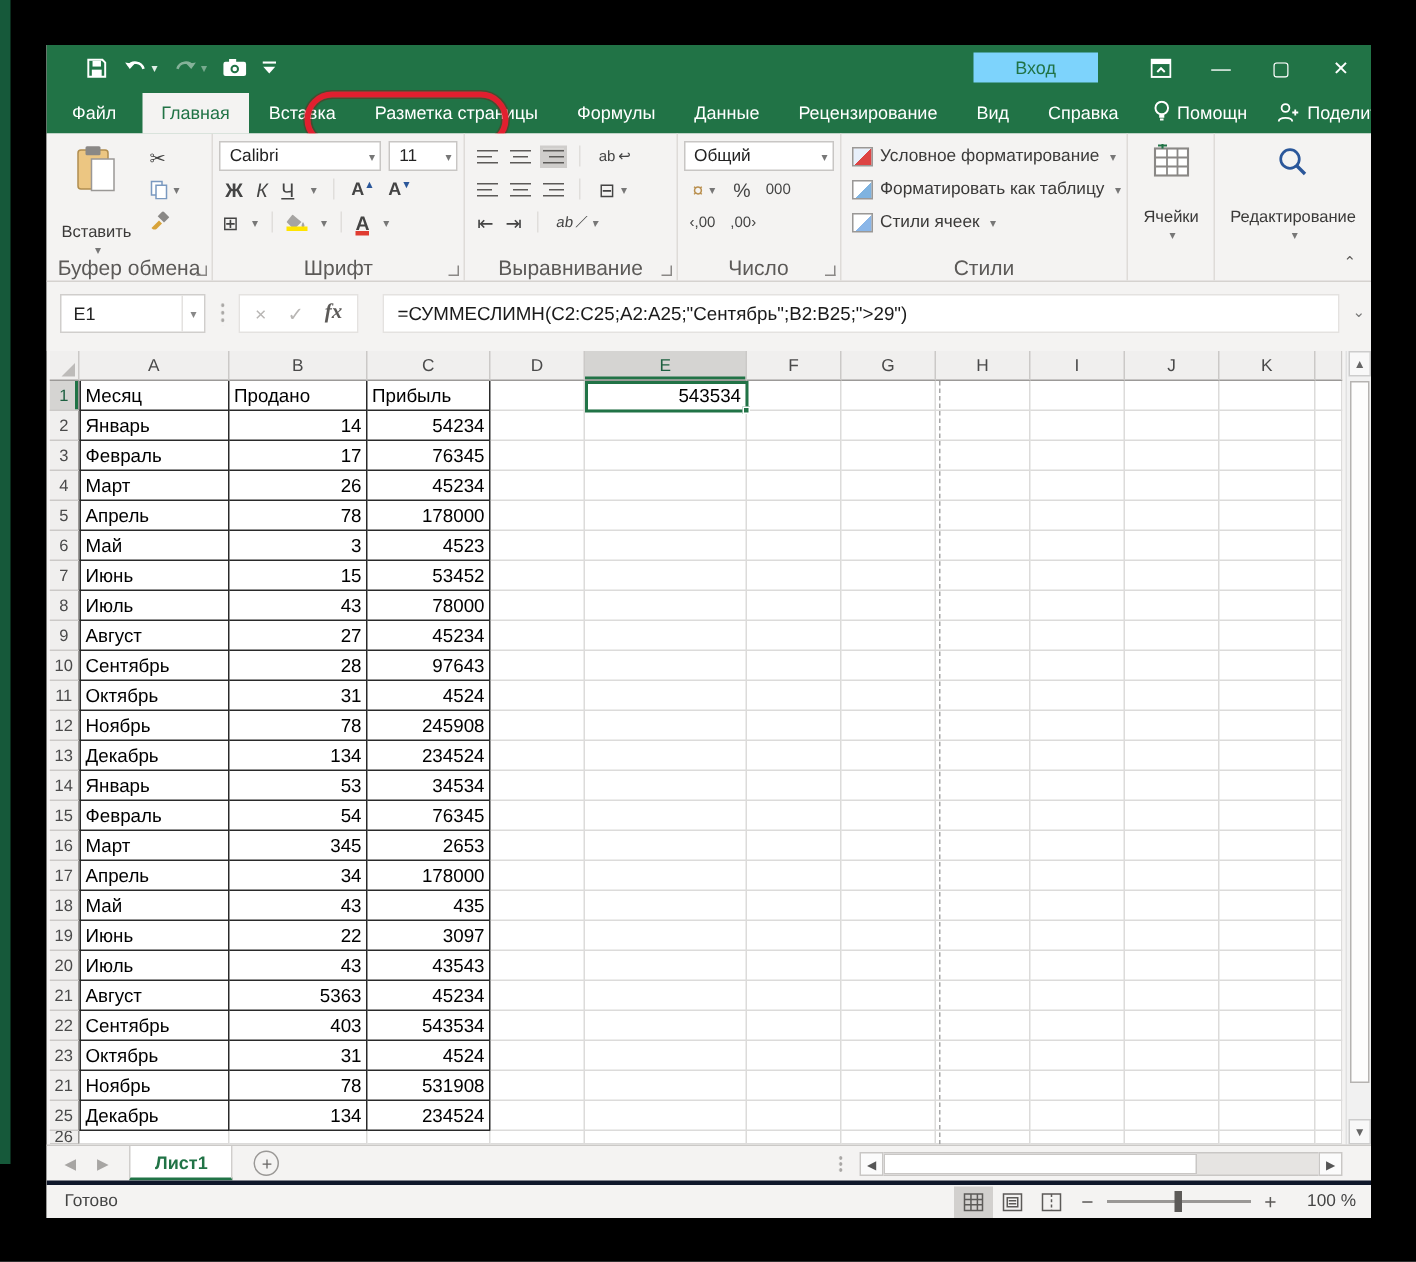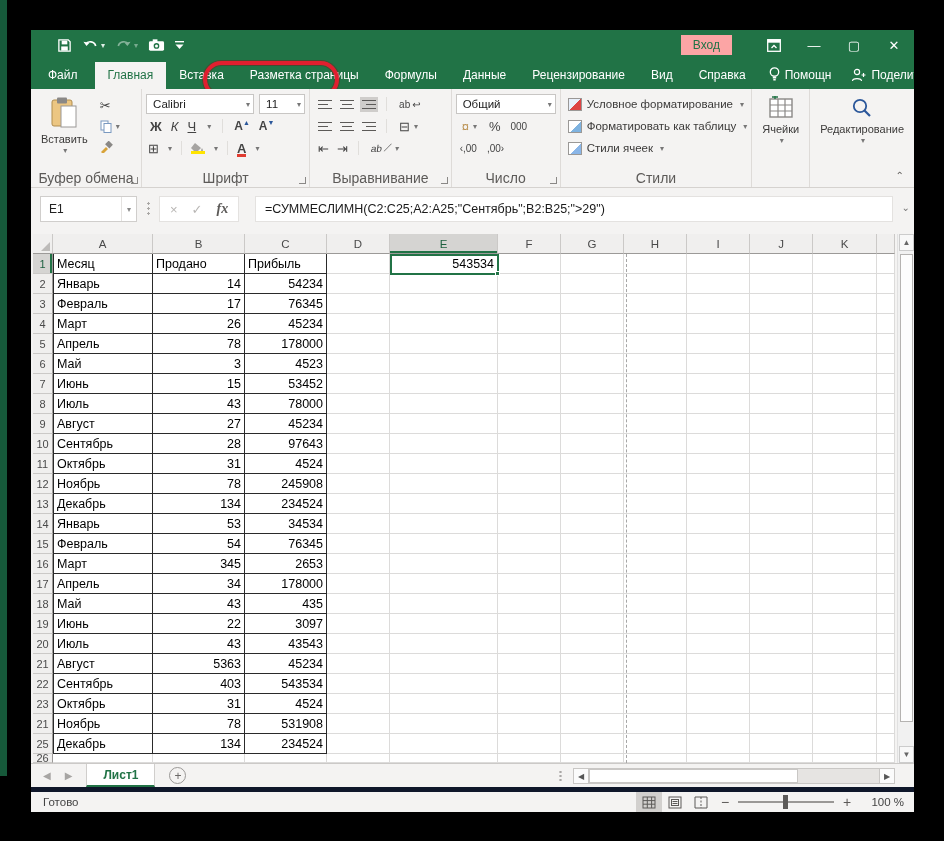"Вход" .signin { background: #fca5a5 -> #7dd3fc; padding: 3px 12px -> 3px 28px }
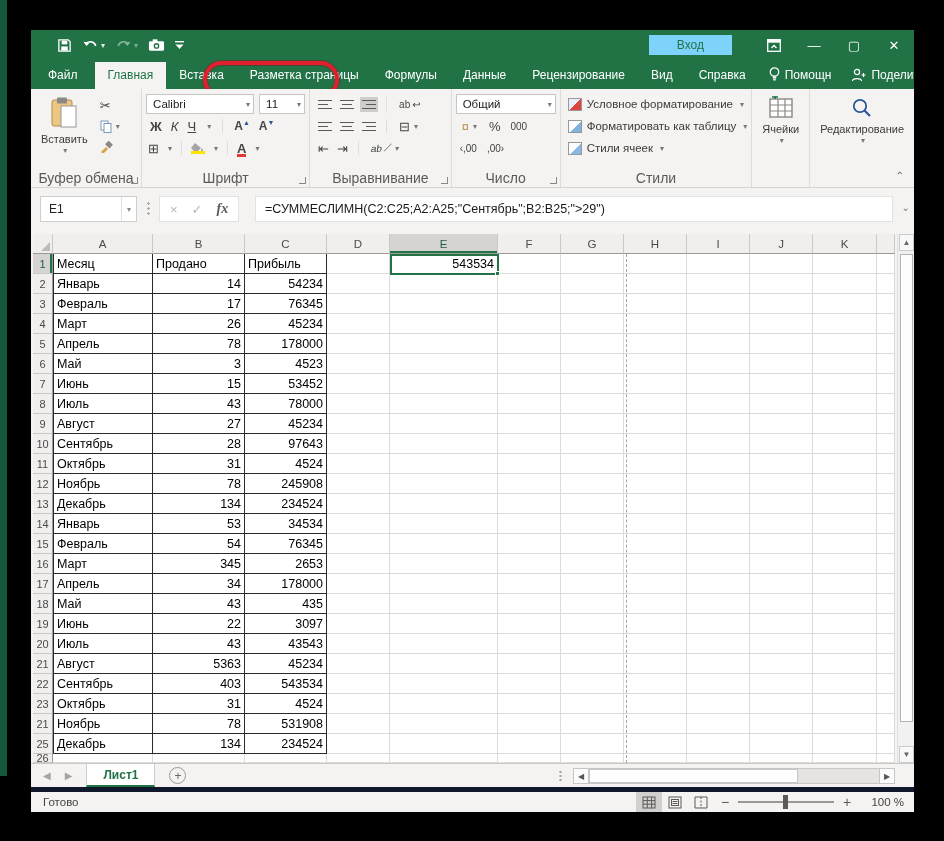"Ячейки" .bigbtn .cap { margin-top: 3px -> 19px }
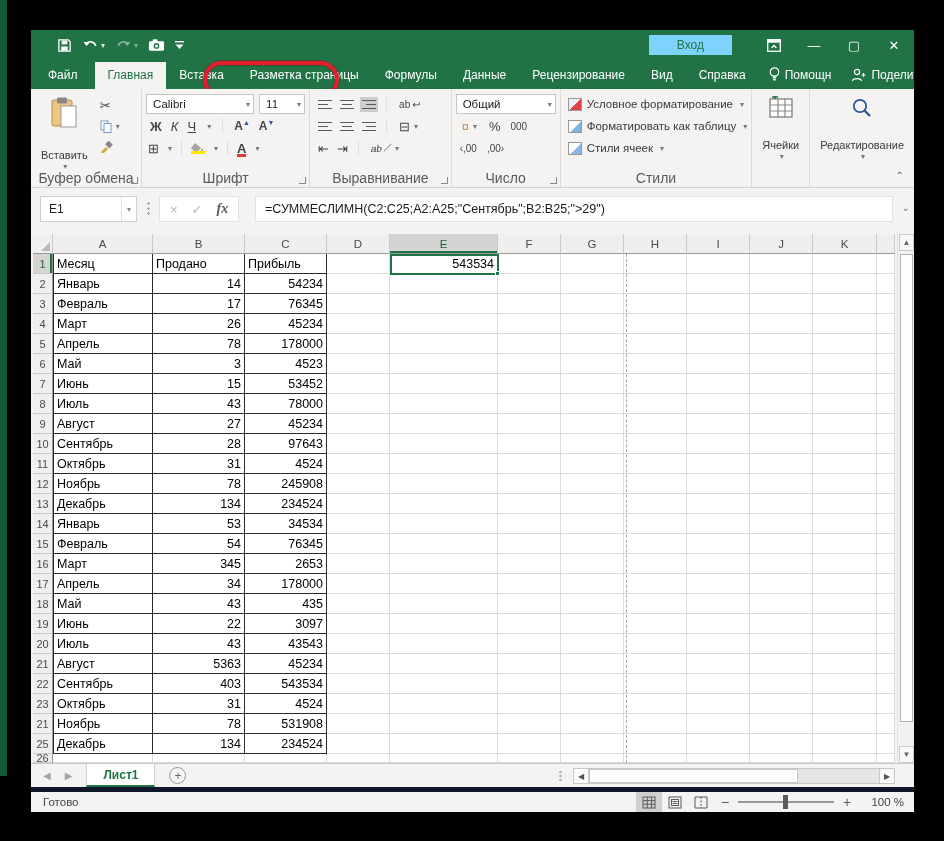"Готово" .statusbar { border-top: 5px solid #0f172a -> 3px solid #0f172a }
